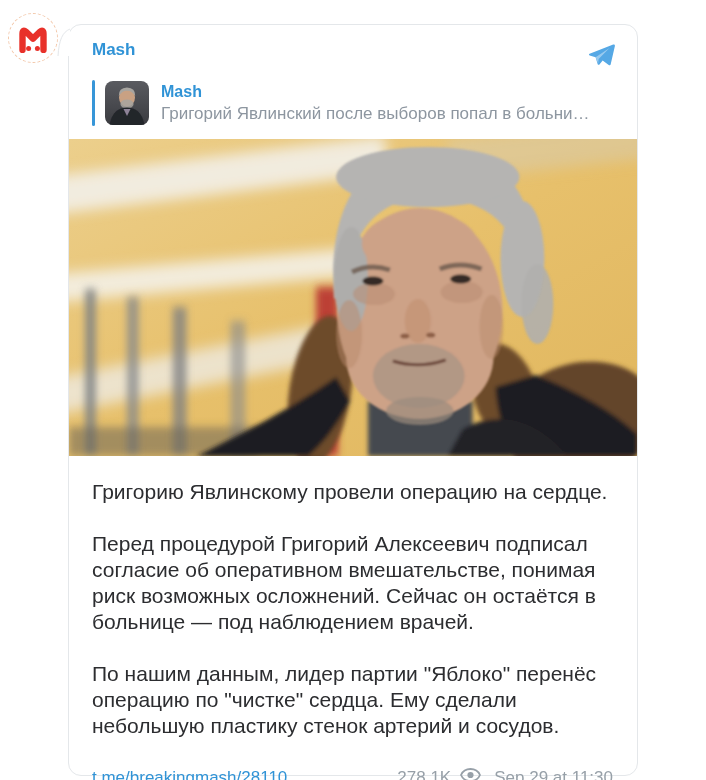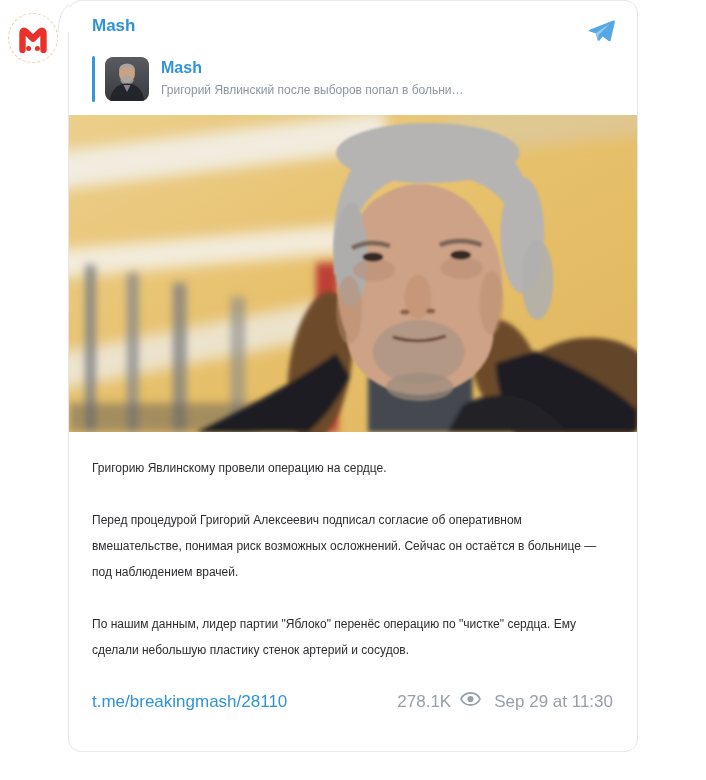"Mash" .card { top: 0 -> 24px }
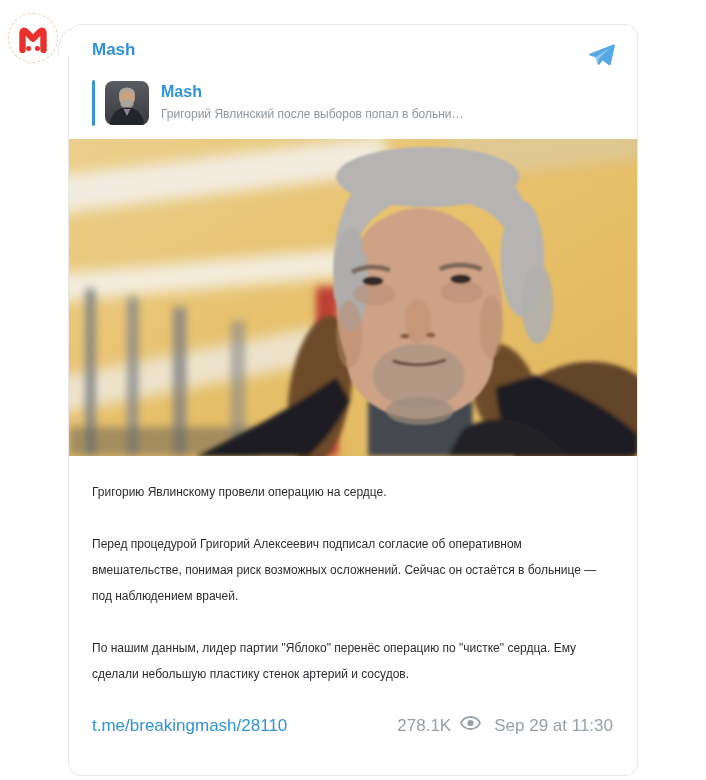"Григорий Явлинский после выборов попал" .quote-preview { font-size: 12px -> 17px }
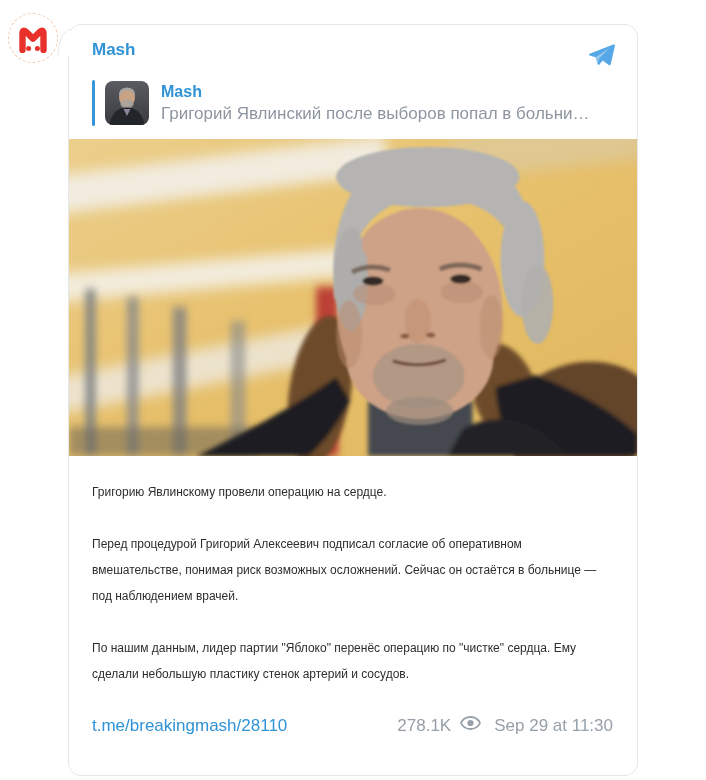"Григорию Явлинскому провели операцию на" .post-text { font-size: 12px -> 21px }
